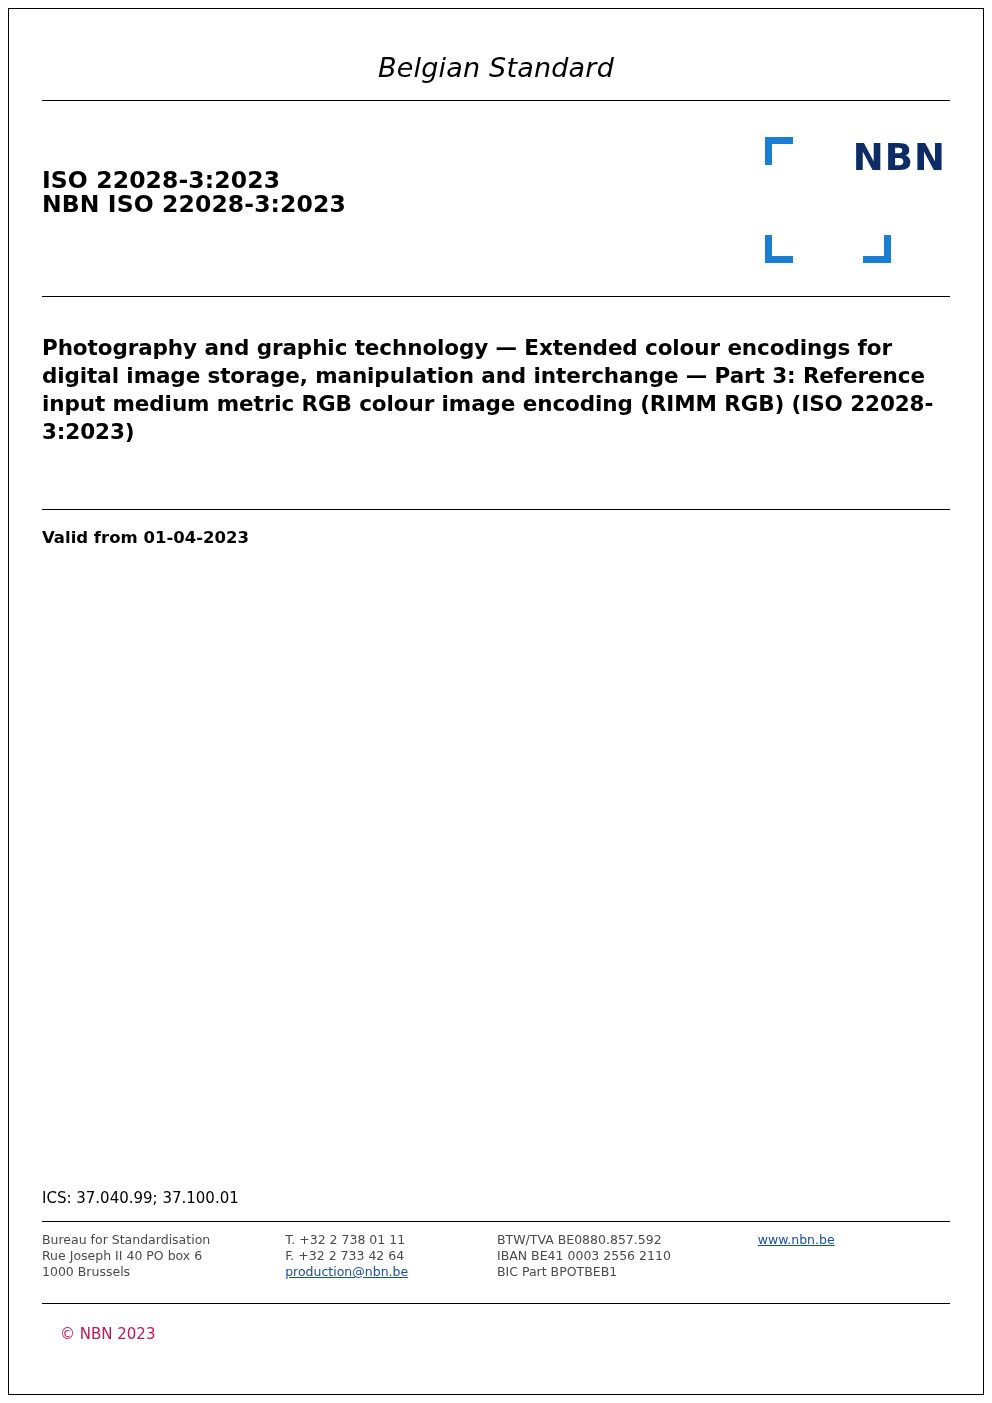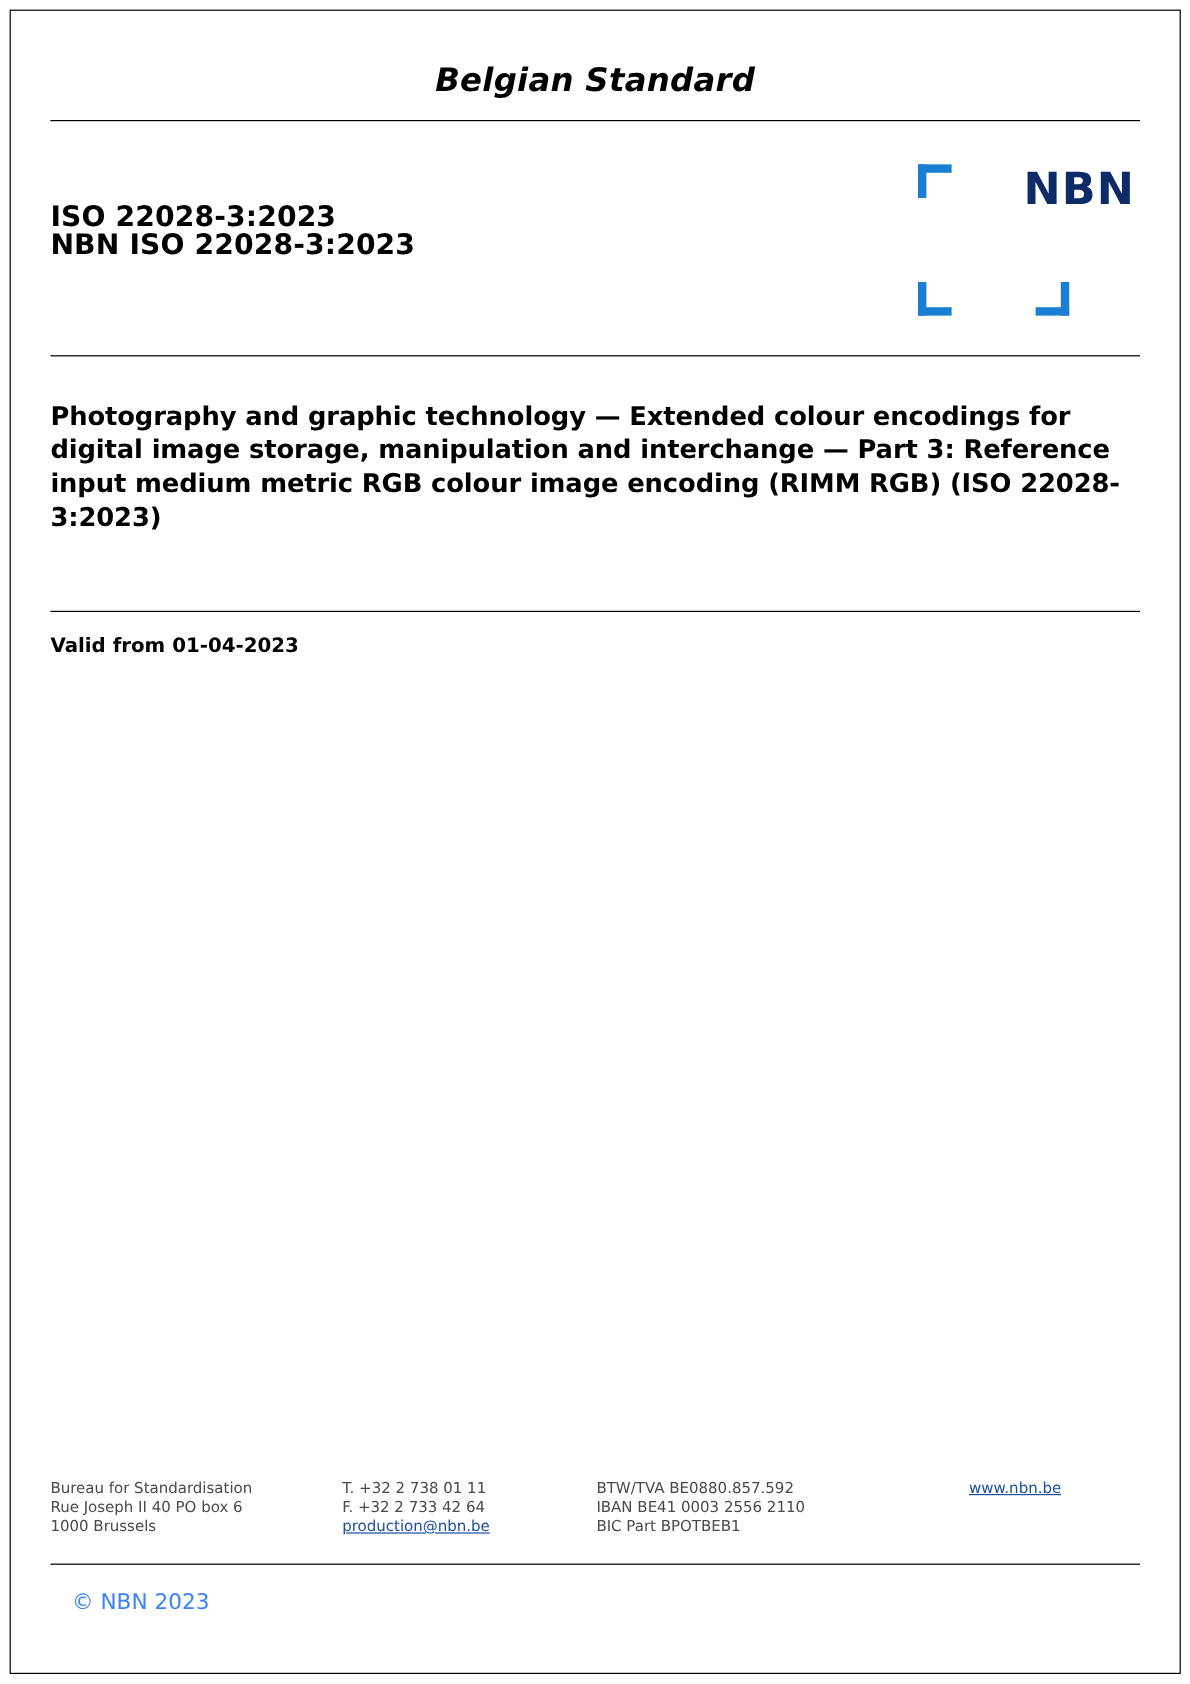"Belgian Standard" .doc-header { font-weight: bold -> normal }
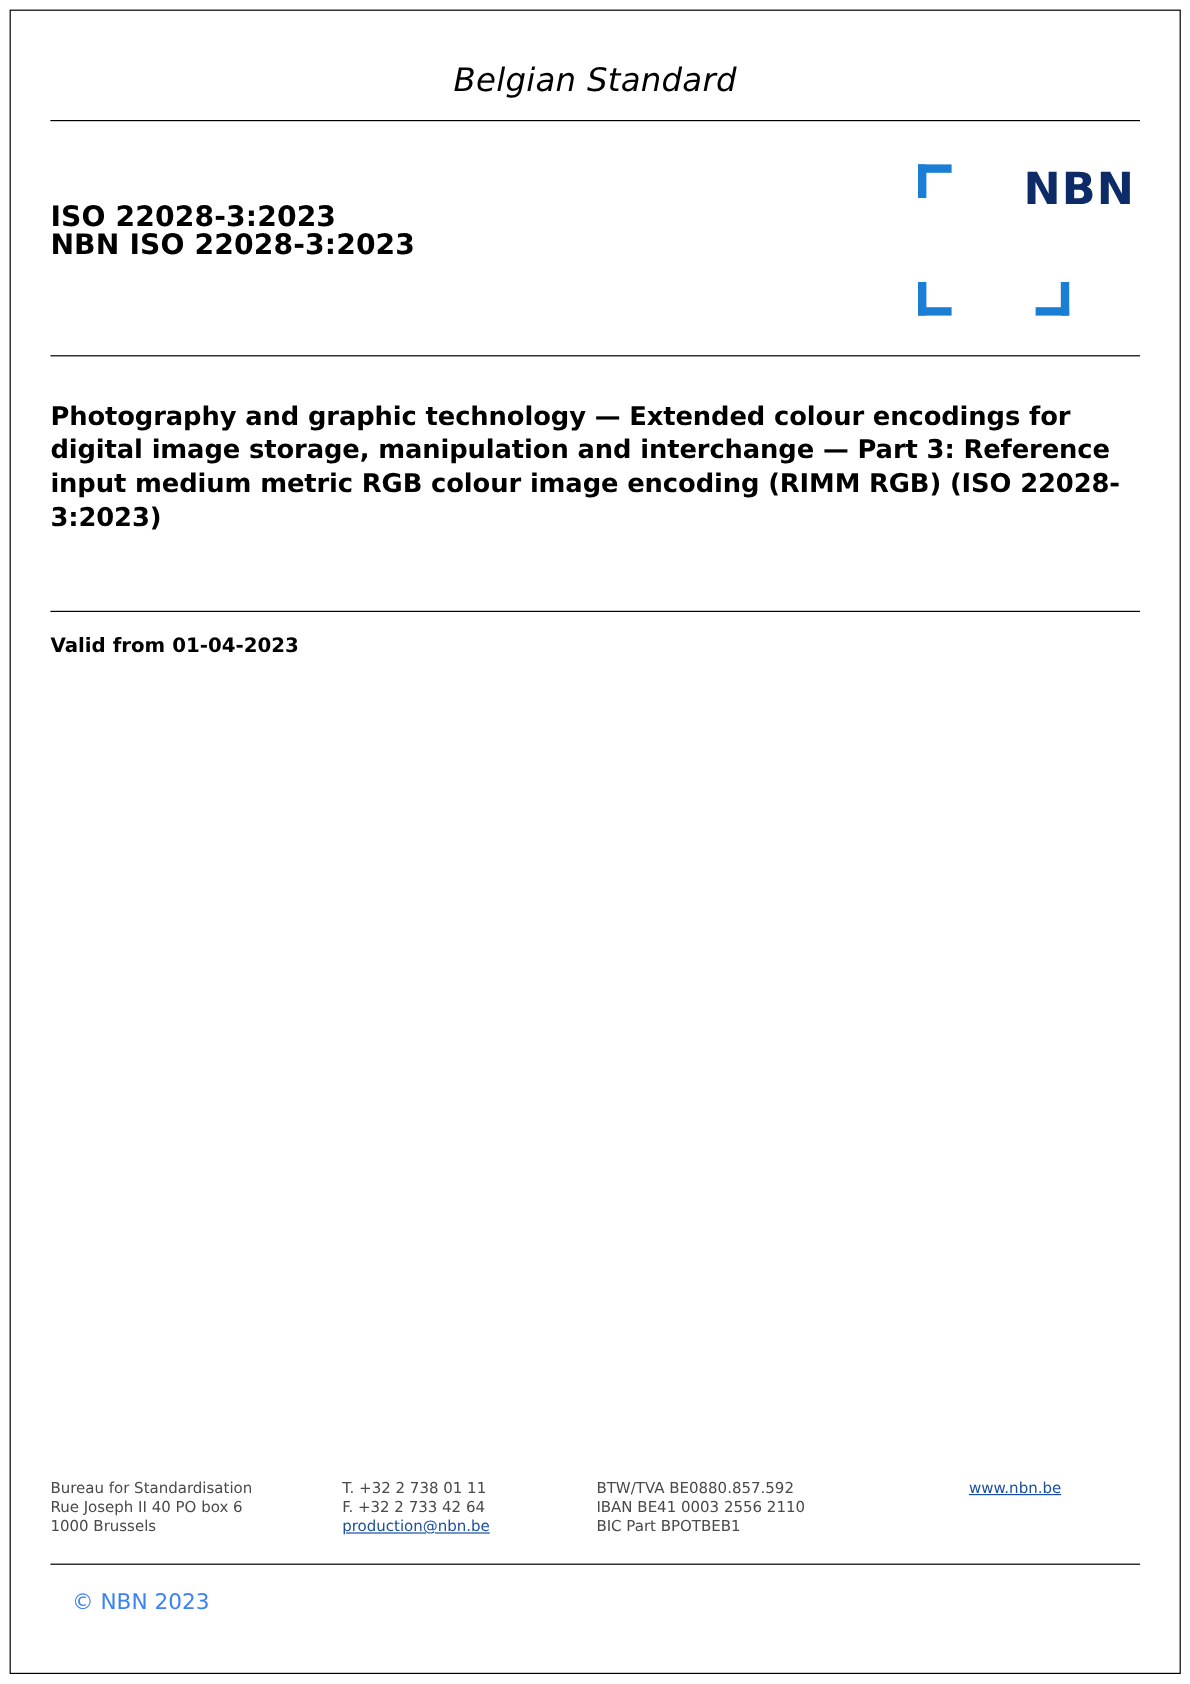"ICS: 37.040.99; 37.100.01" div.ics-wrap { html: none -> <div> <div>ICS: 37.040.99; 37.100.01</div> <hr> </div> }
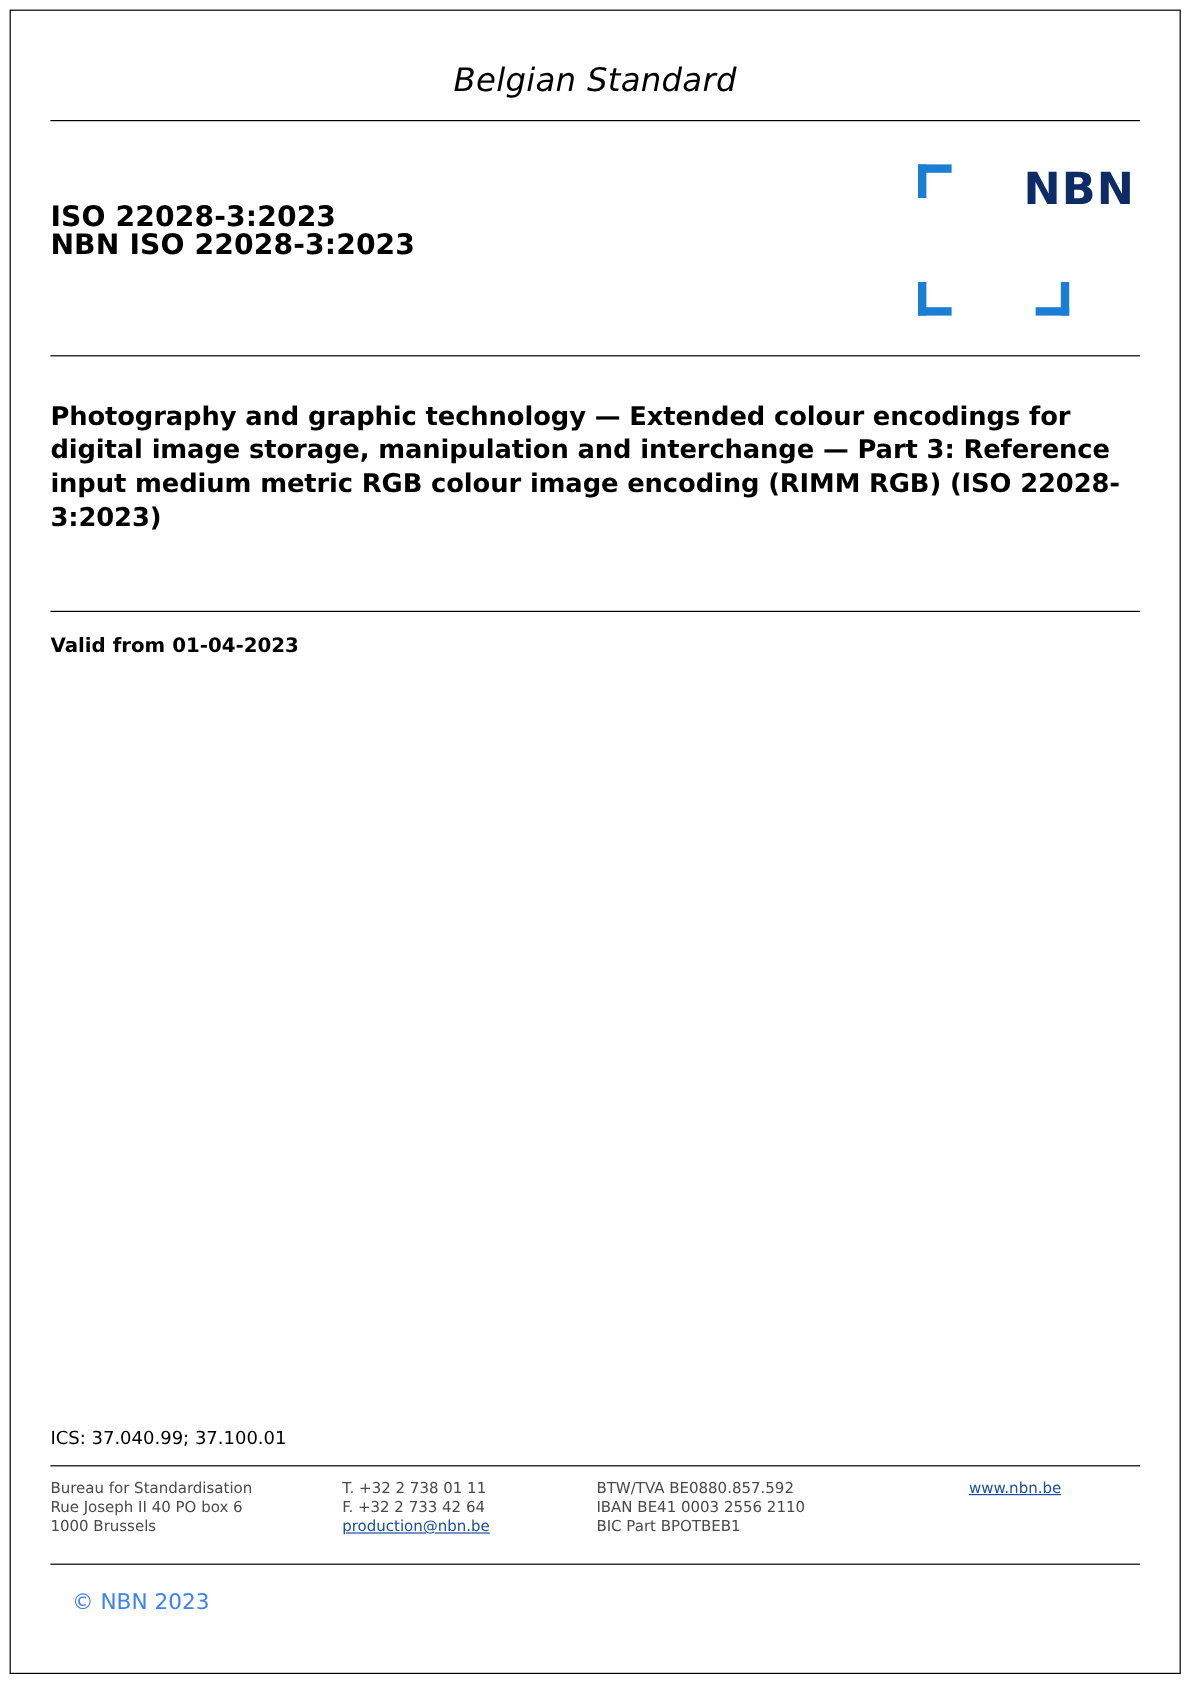"www.nbn.be" .fc-col-4 { text-align: center -> left }
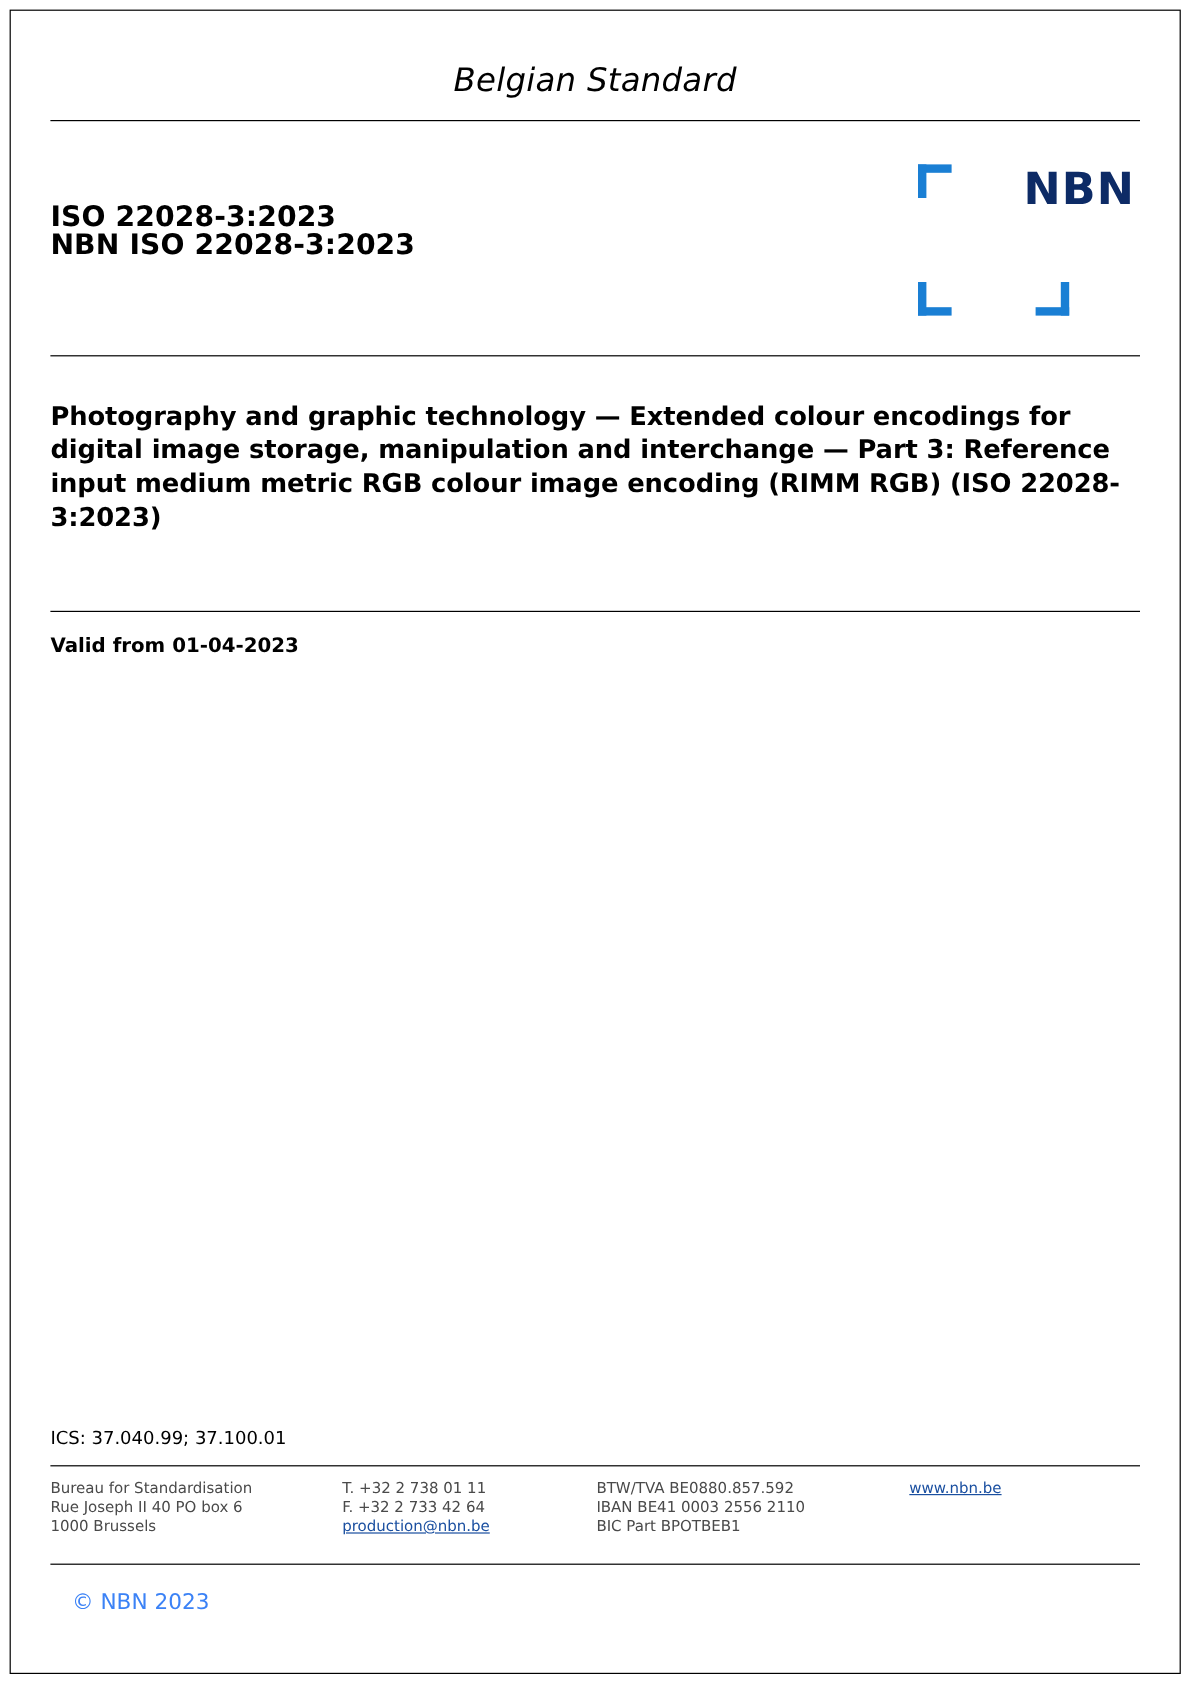"© NBN 2023" .copyright { color: #3b82f6 -> #be185d; font-size: 18px -> 15px }
